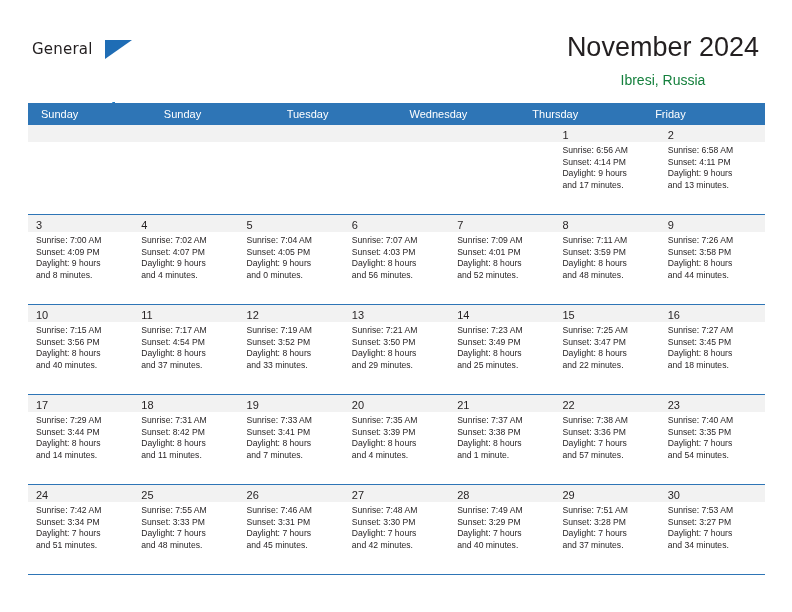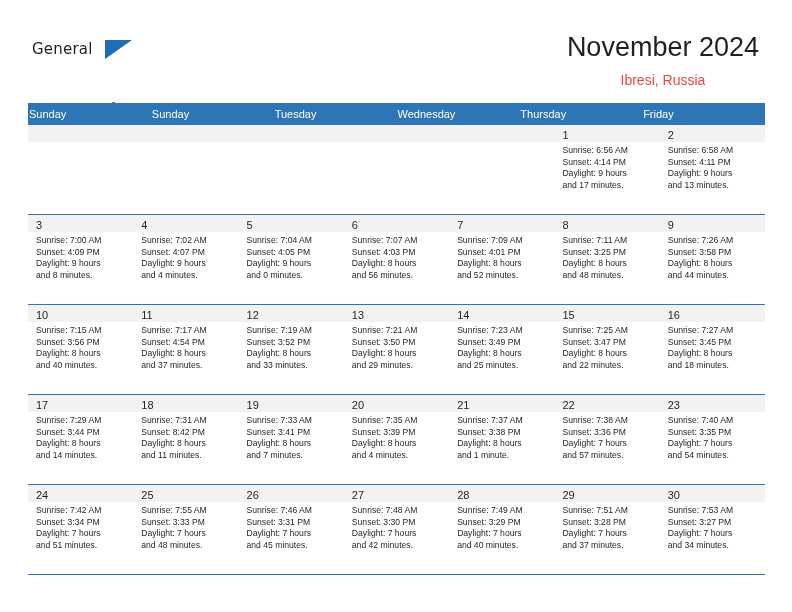"Ibresi, Russia" .cal-subtitle { color: #ef4444 -> #15803d }
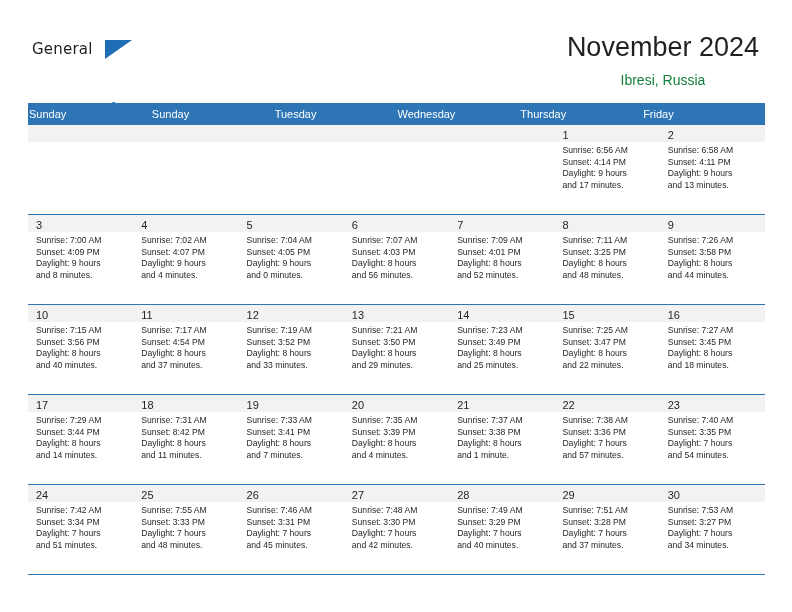"Sunday" .dow { padding-left: 1px -> 13px }
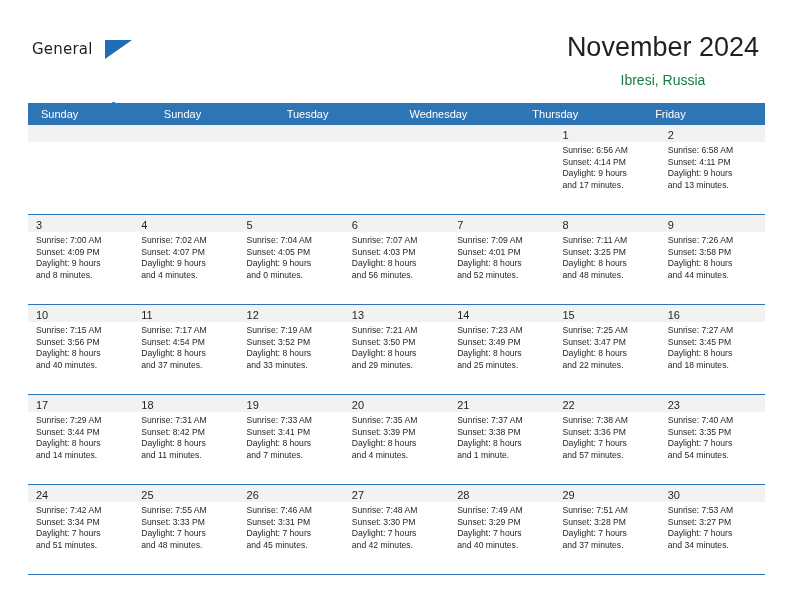"Sunset: 3:25 PM" div.line { text: 3:25 -> 3:59 }
